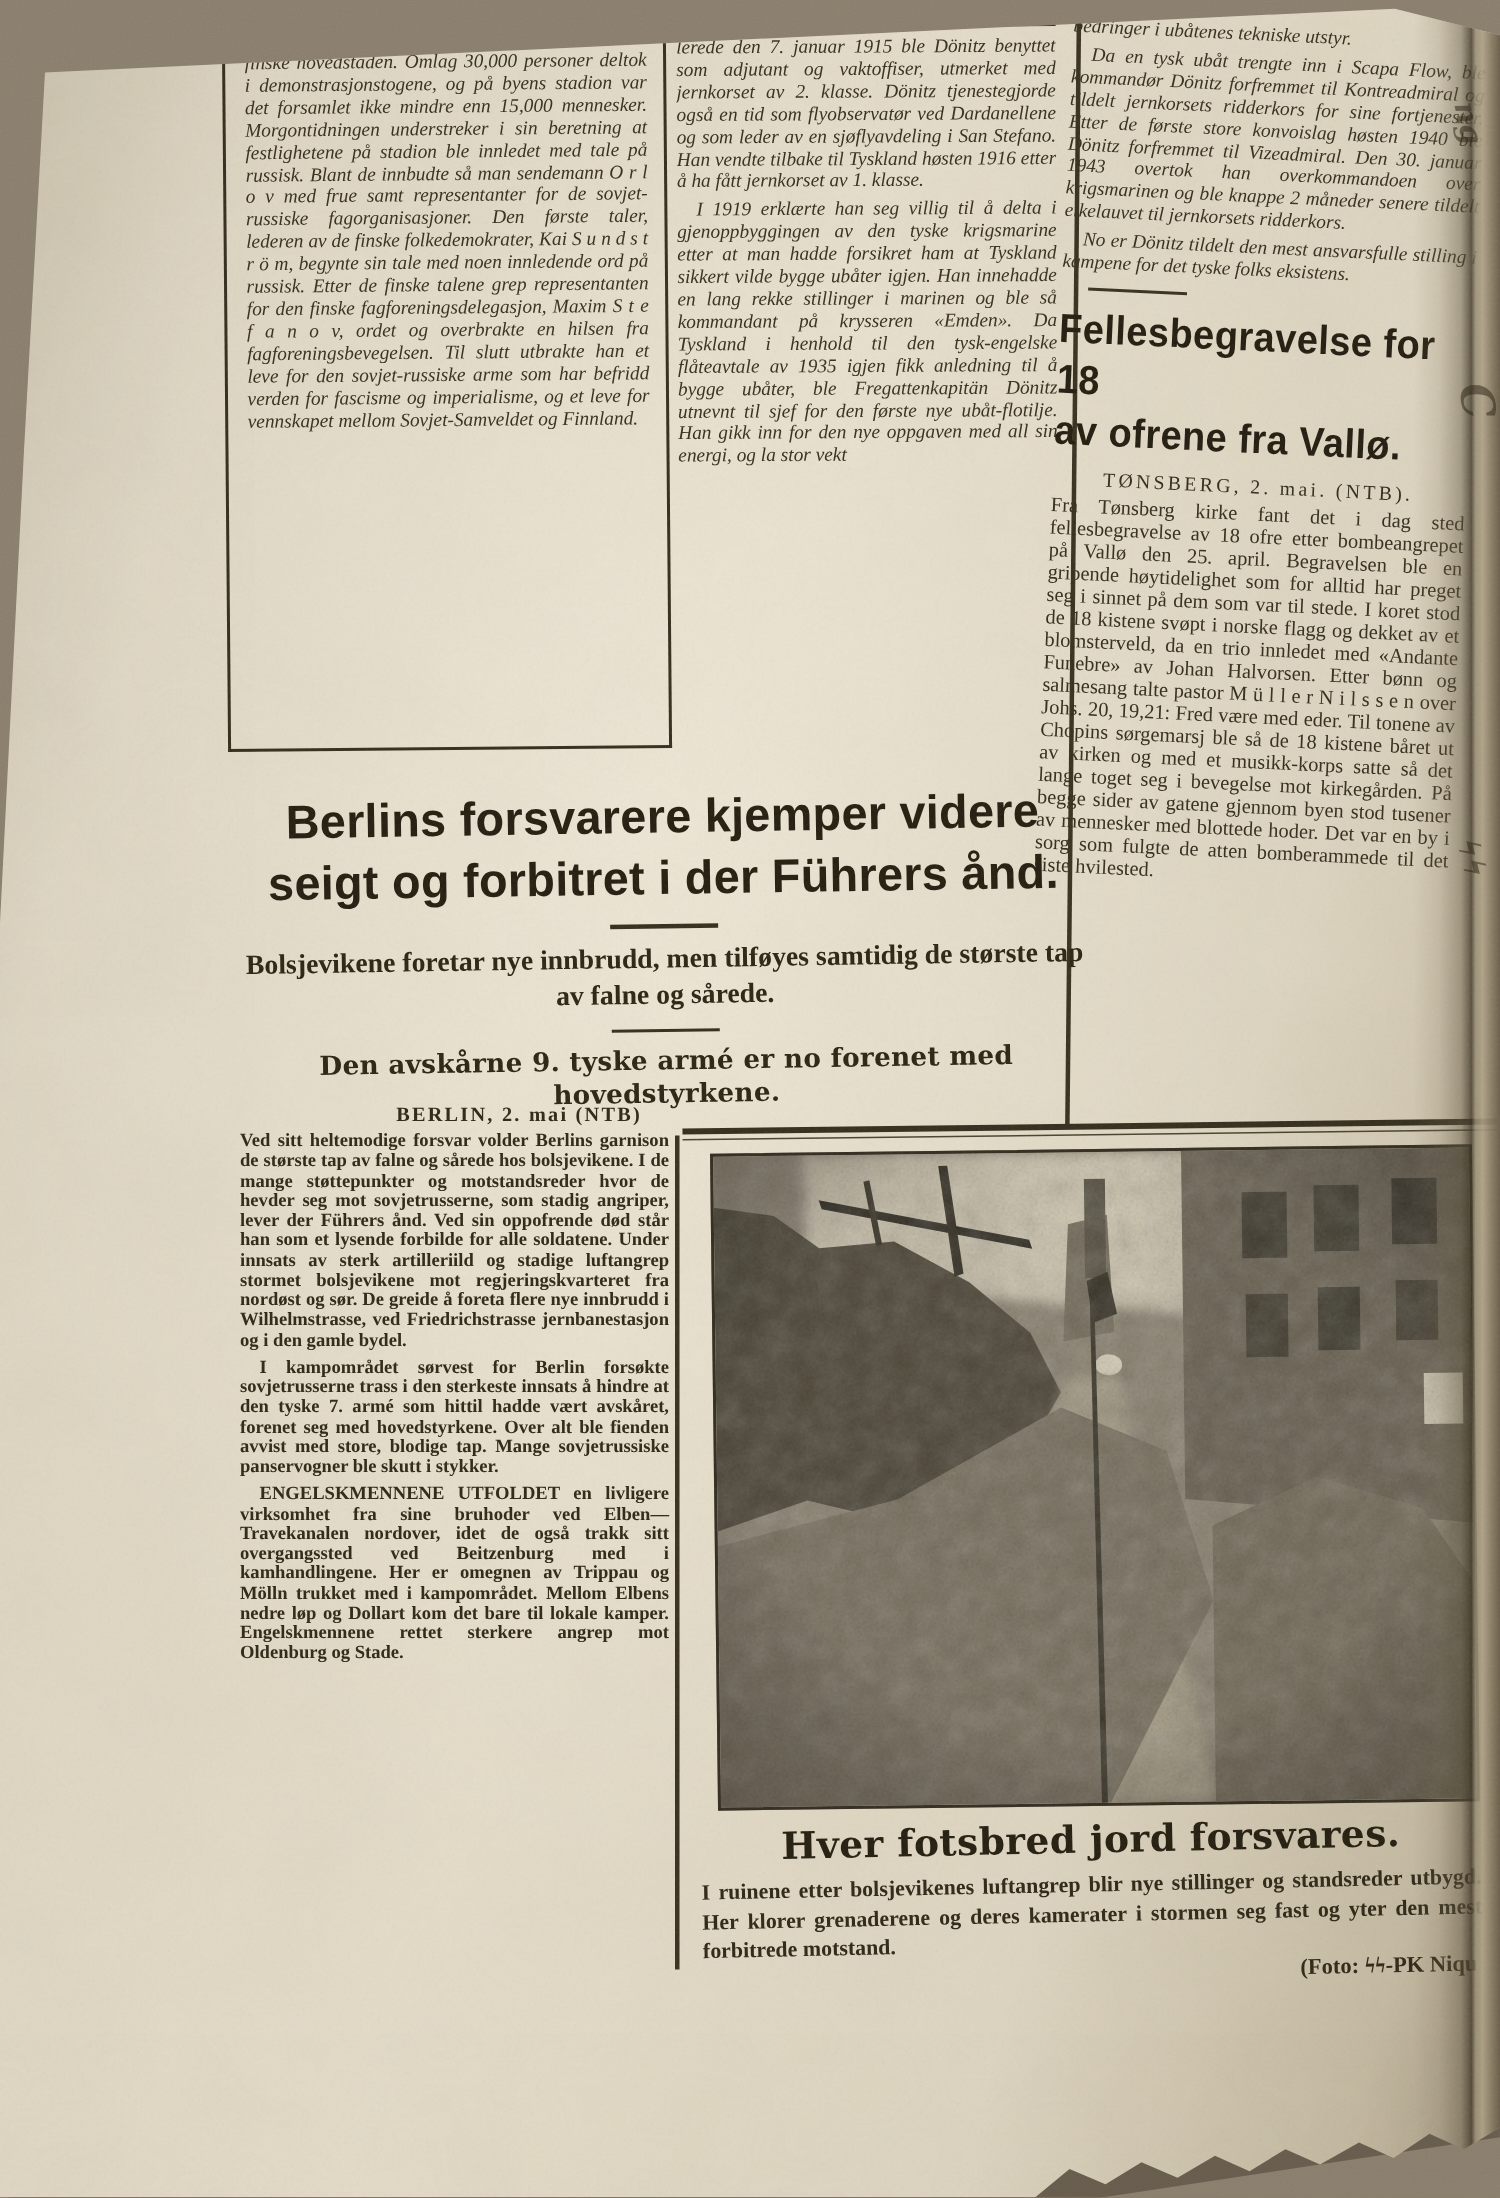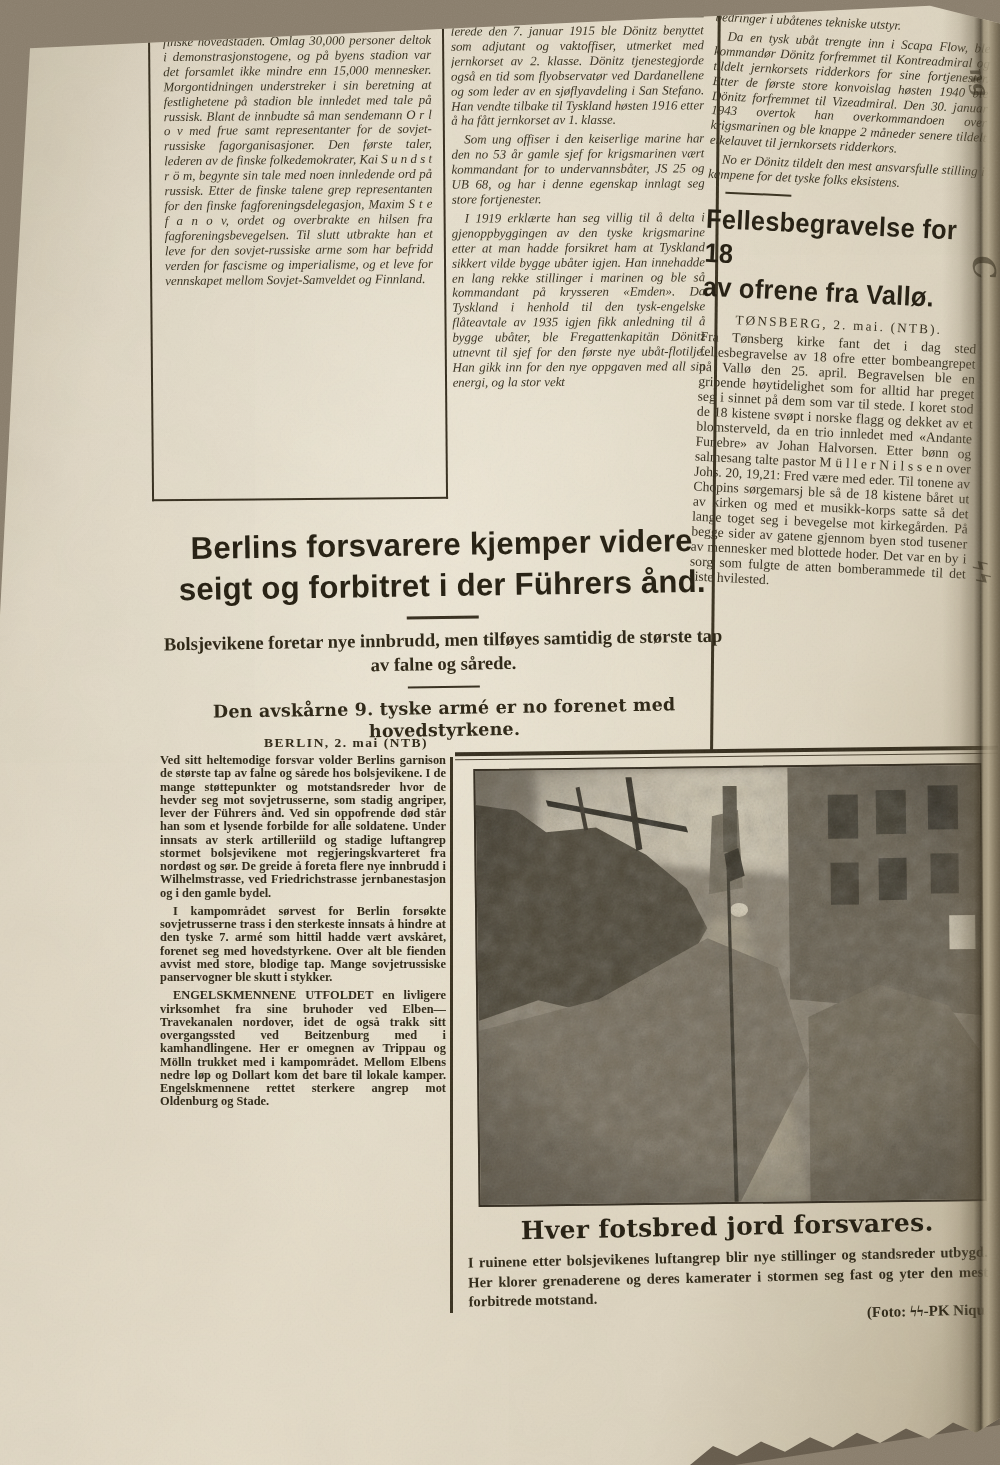"Som ung offiser i den" p { html: <p>Som ung offiser i den keiserlige marine har den no 53 år gamle sjef for krigsmarinen vært kommandant for to undervannsbåter, JS 25 og UB 68, og har i denne egenskap innlagt seg store fortjenester.</p> -> none }
